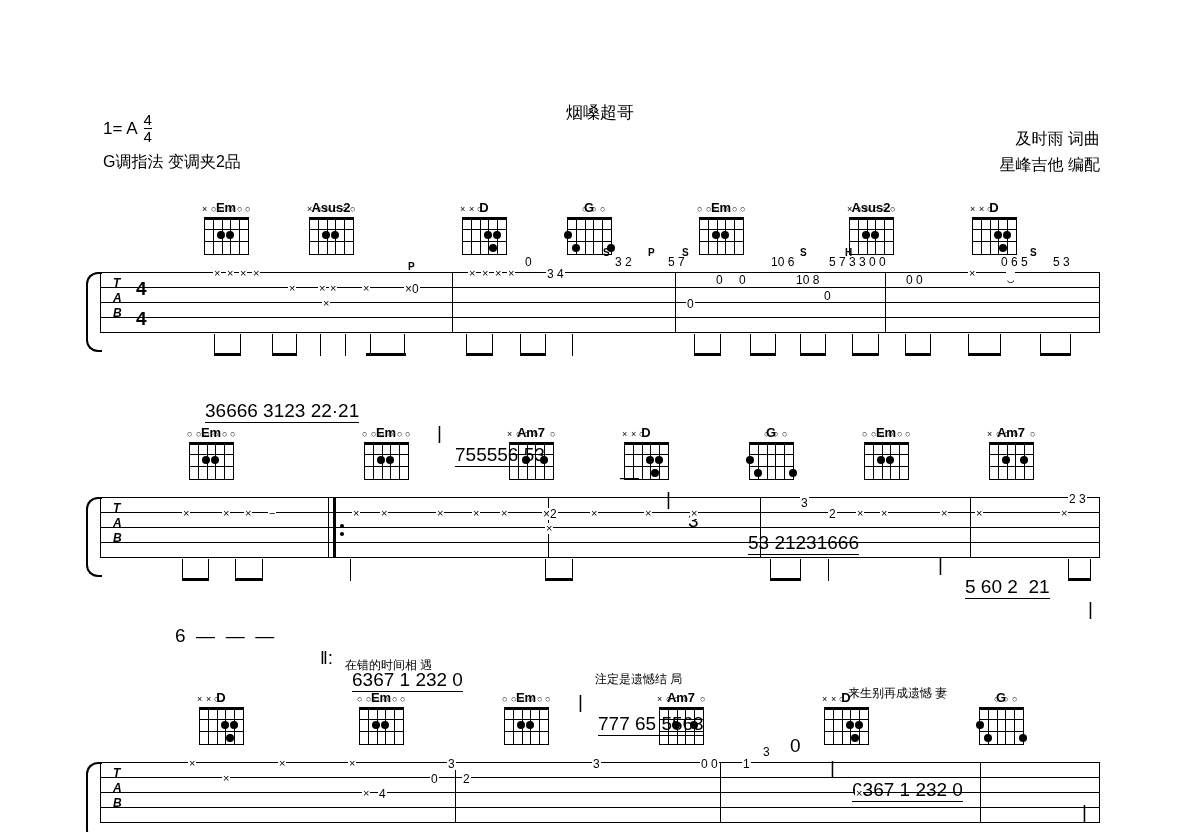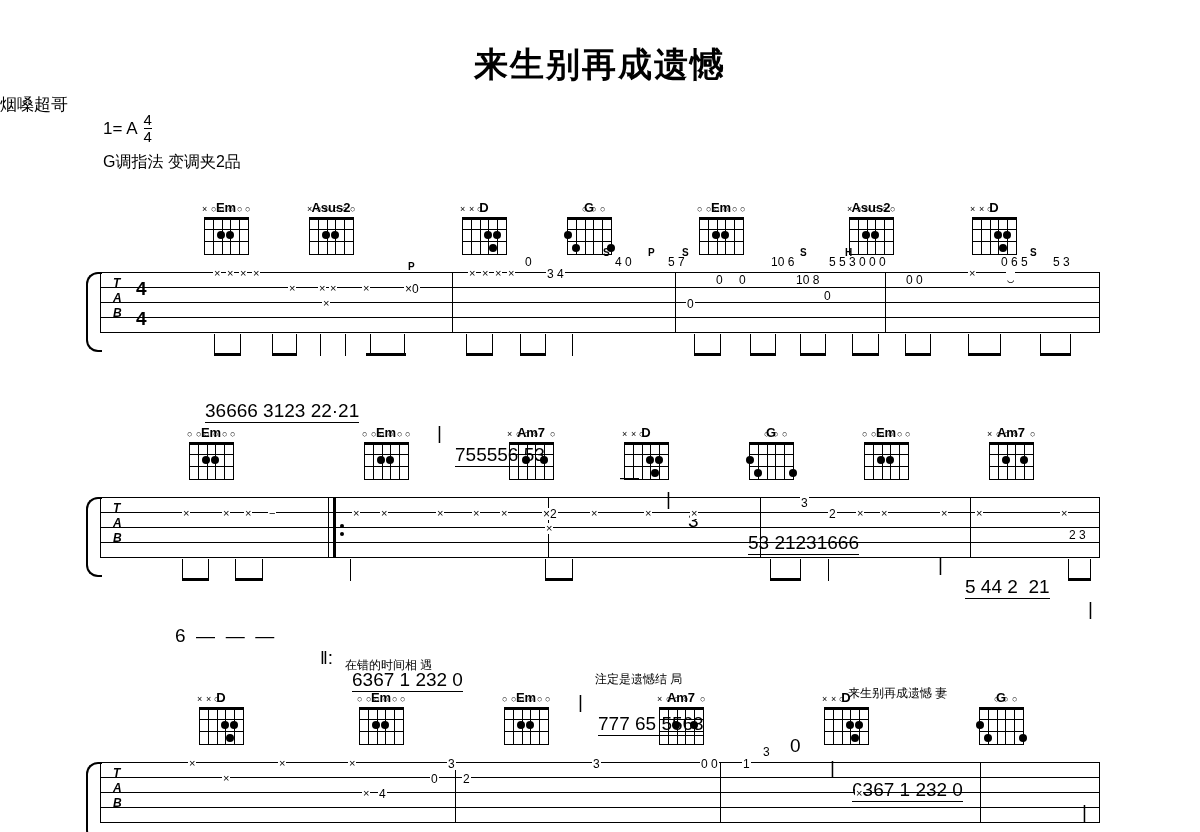"来生别再成遗憾" div.title { html: <div>来生别再成遗憾</div> -> none }
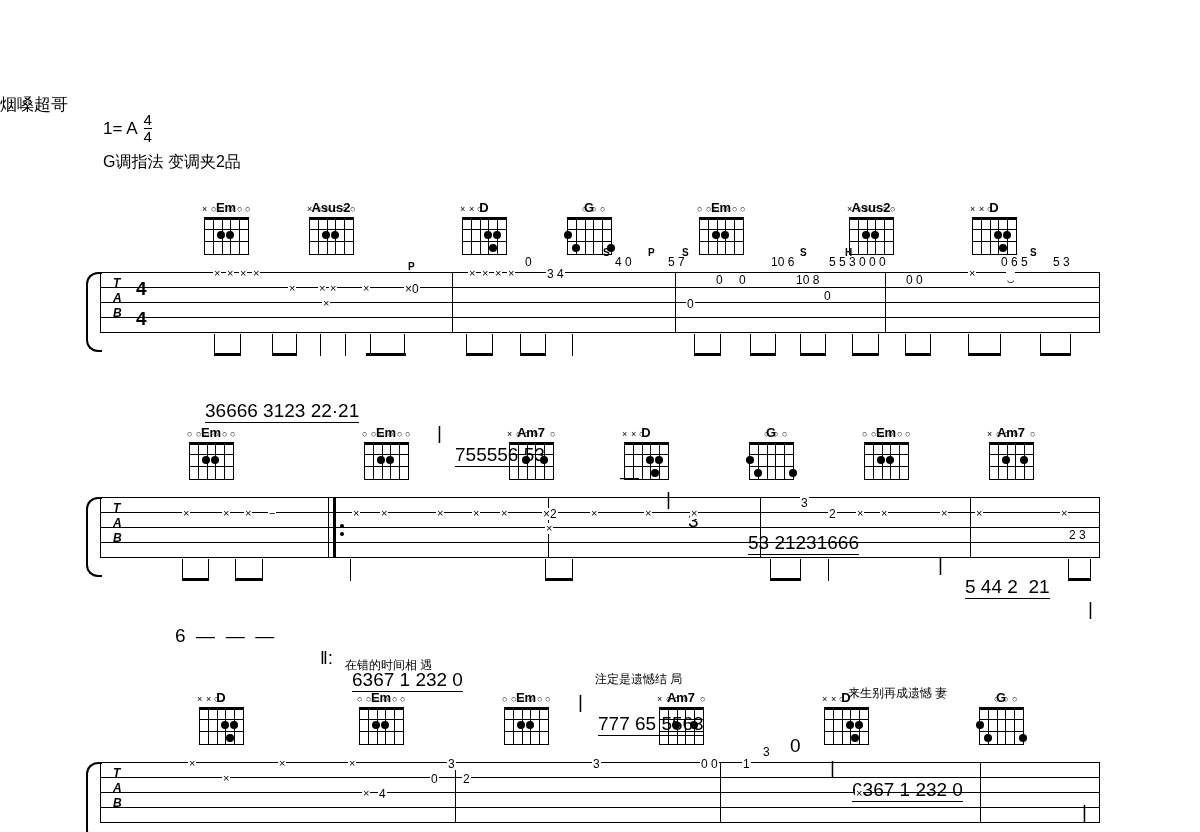"烟嗓超哥" .subtitle { text-align: left -> center; top: 93px -> 101px }
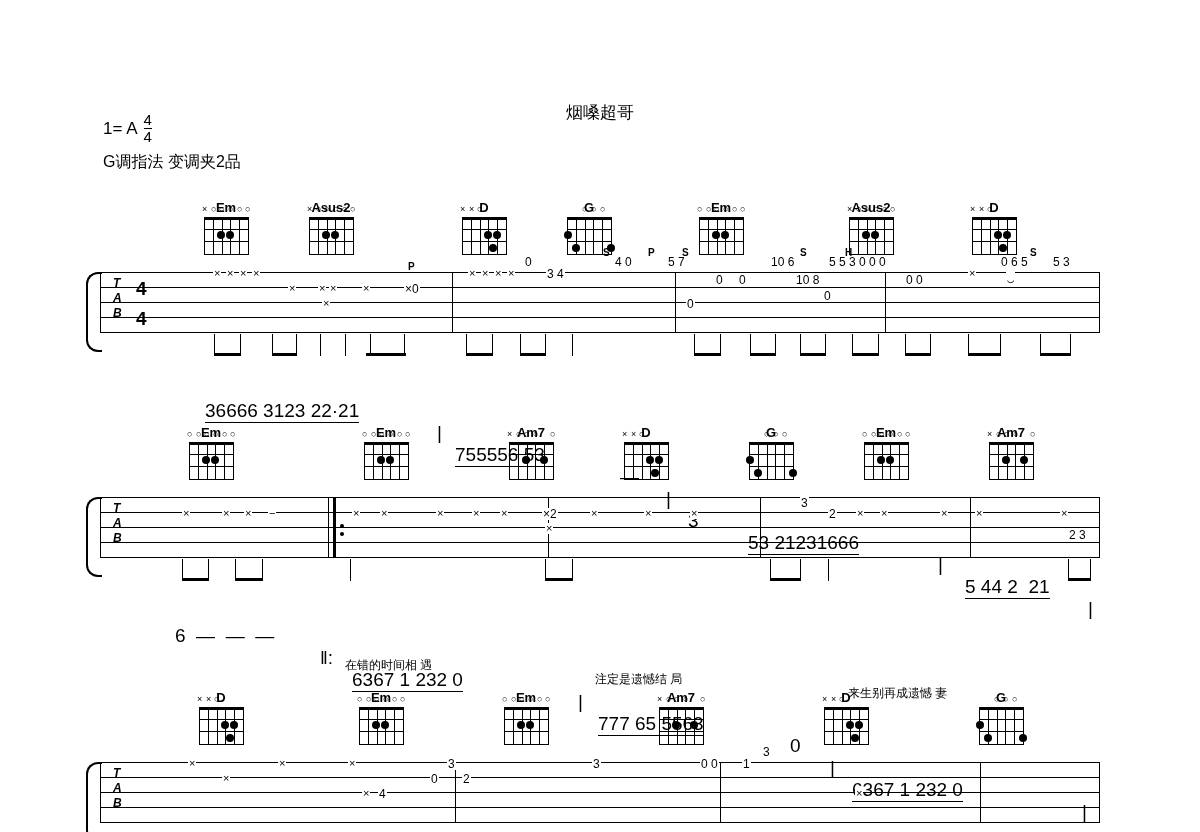"及时雨 词曲" div.credits { html: none -> <div> <div>及时雨 词曲</div> <div>星峰吉他 编配</div> </div> }
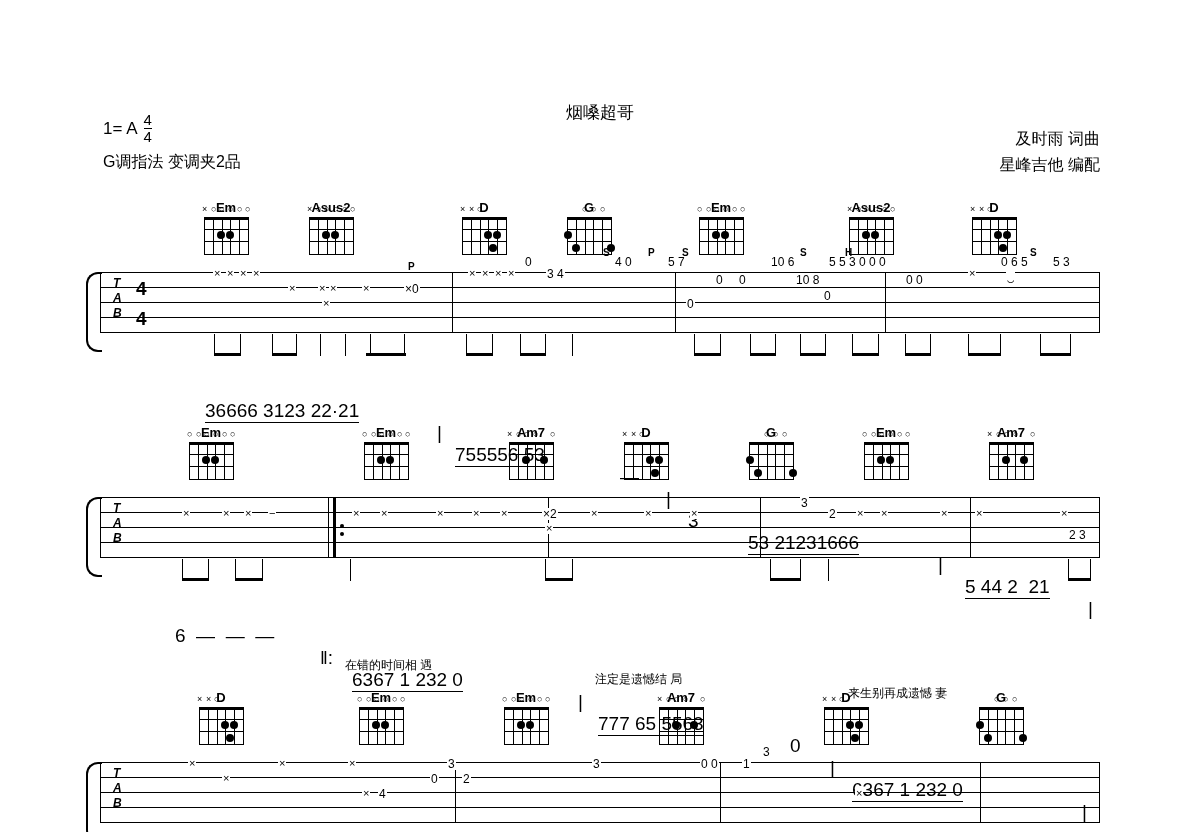"4 0" span.tnum { text: 4 0 -> 3 2 }
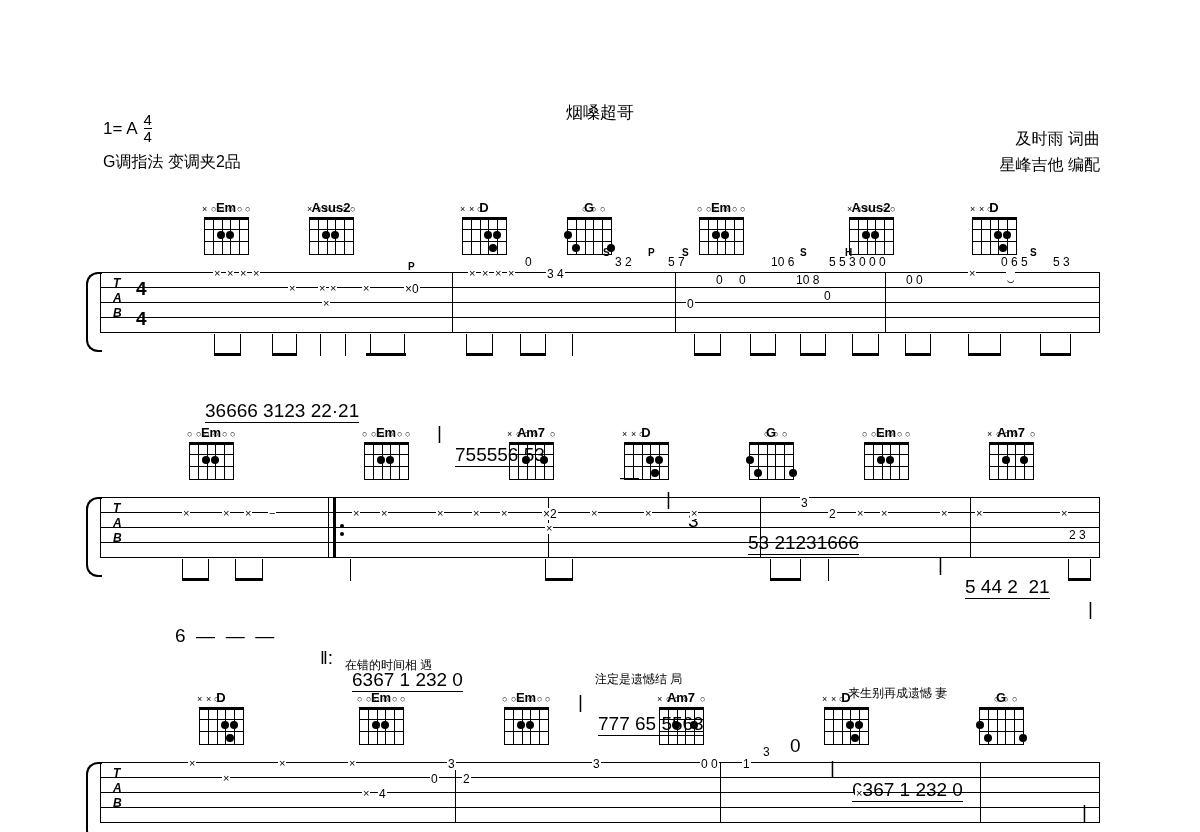"5 5 3 0 0" span.tnum { text: 5 3 0 -> 7 3 3 }
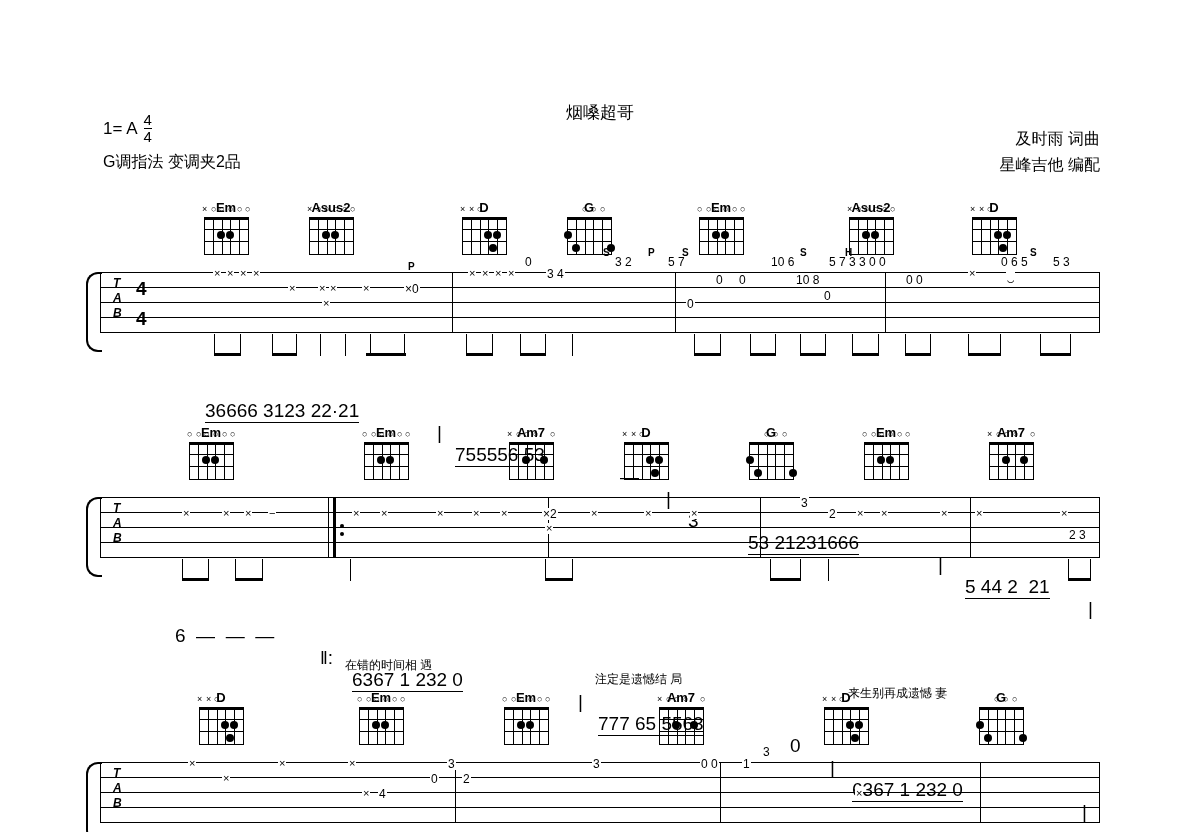"2 3" span.tnum { margin-top: 36px -> none }
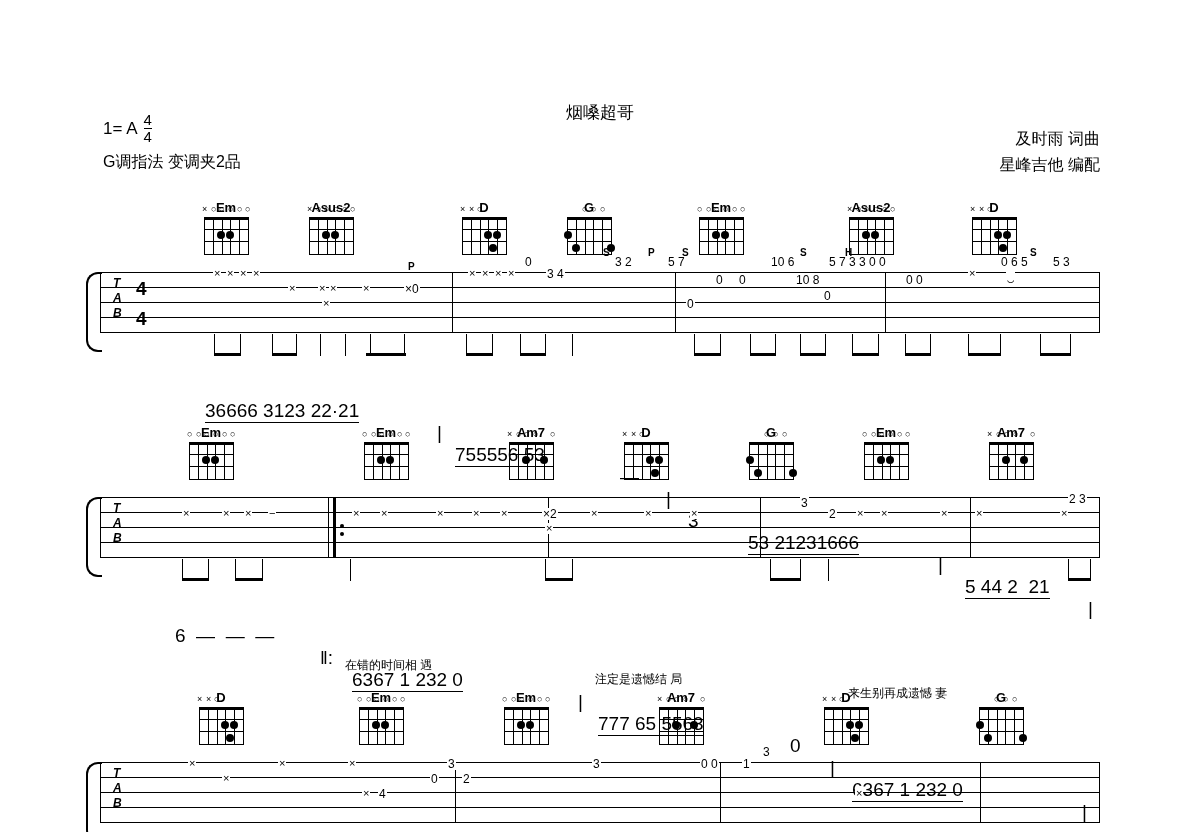"5 44 2 21" span.seg { text: 44 -> 60 }
